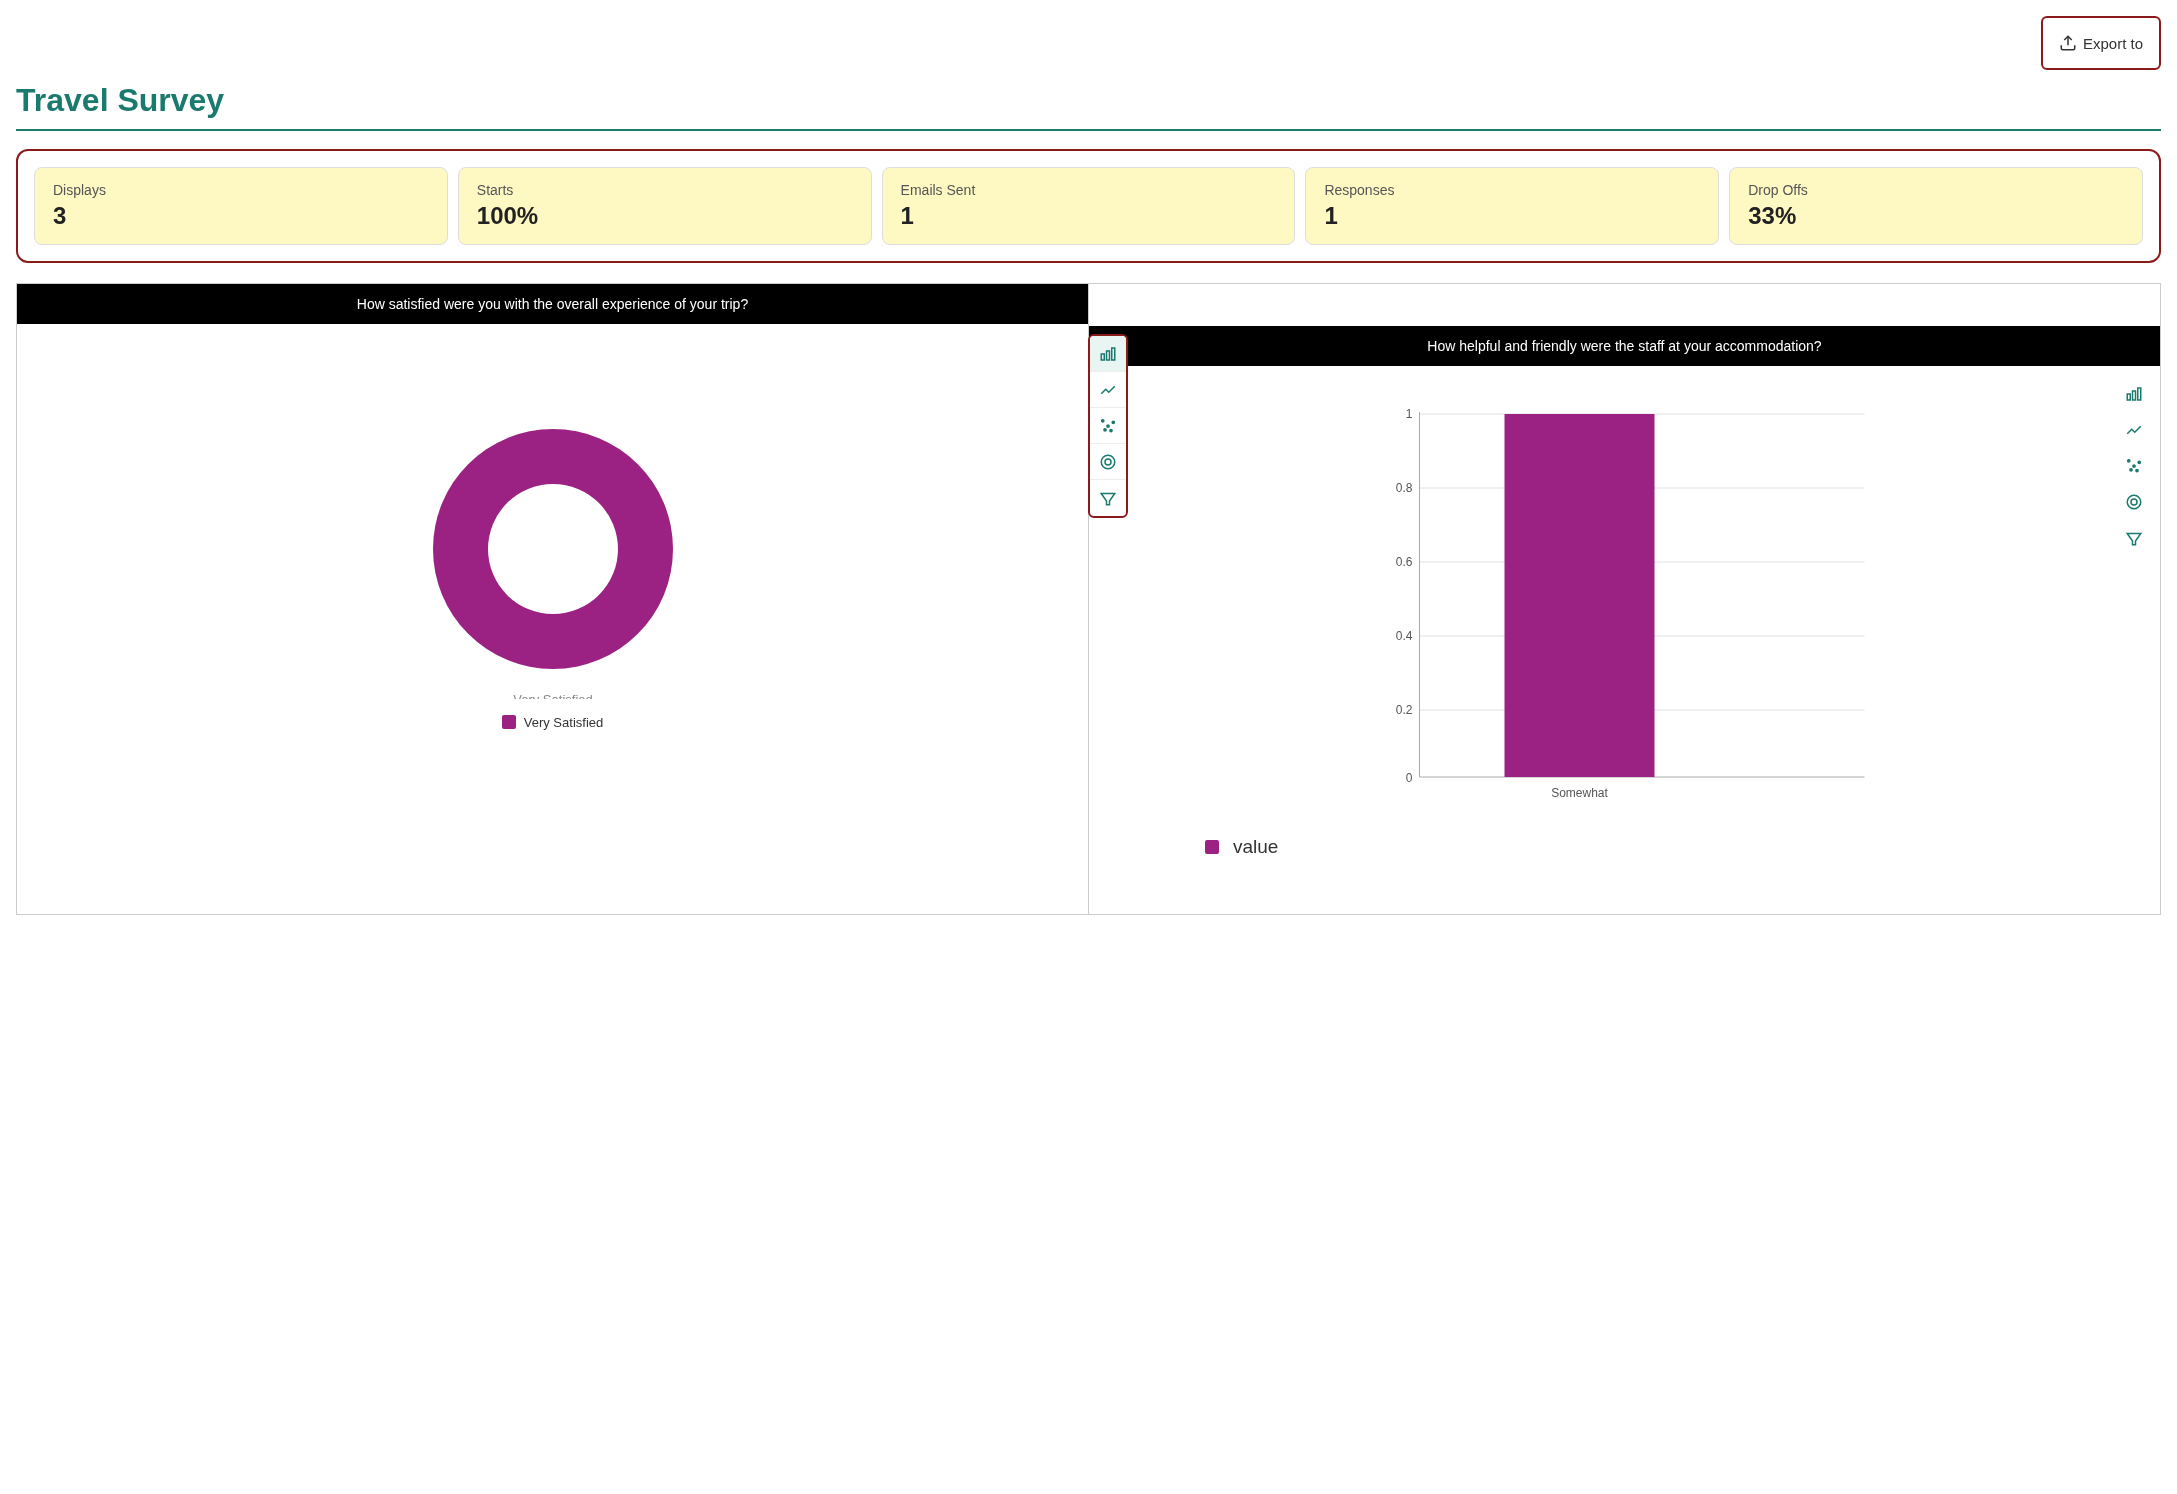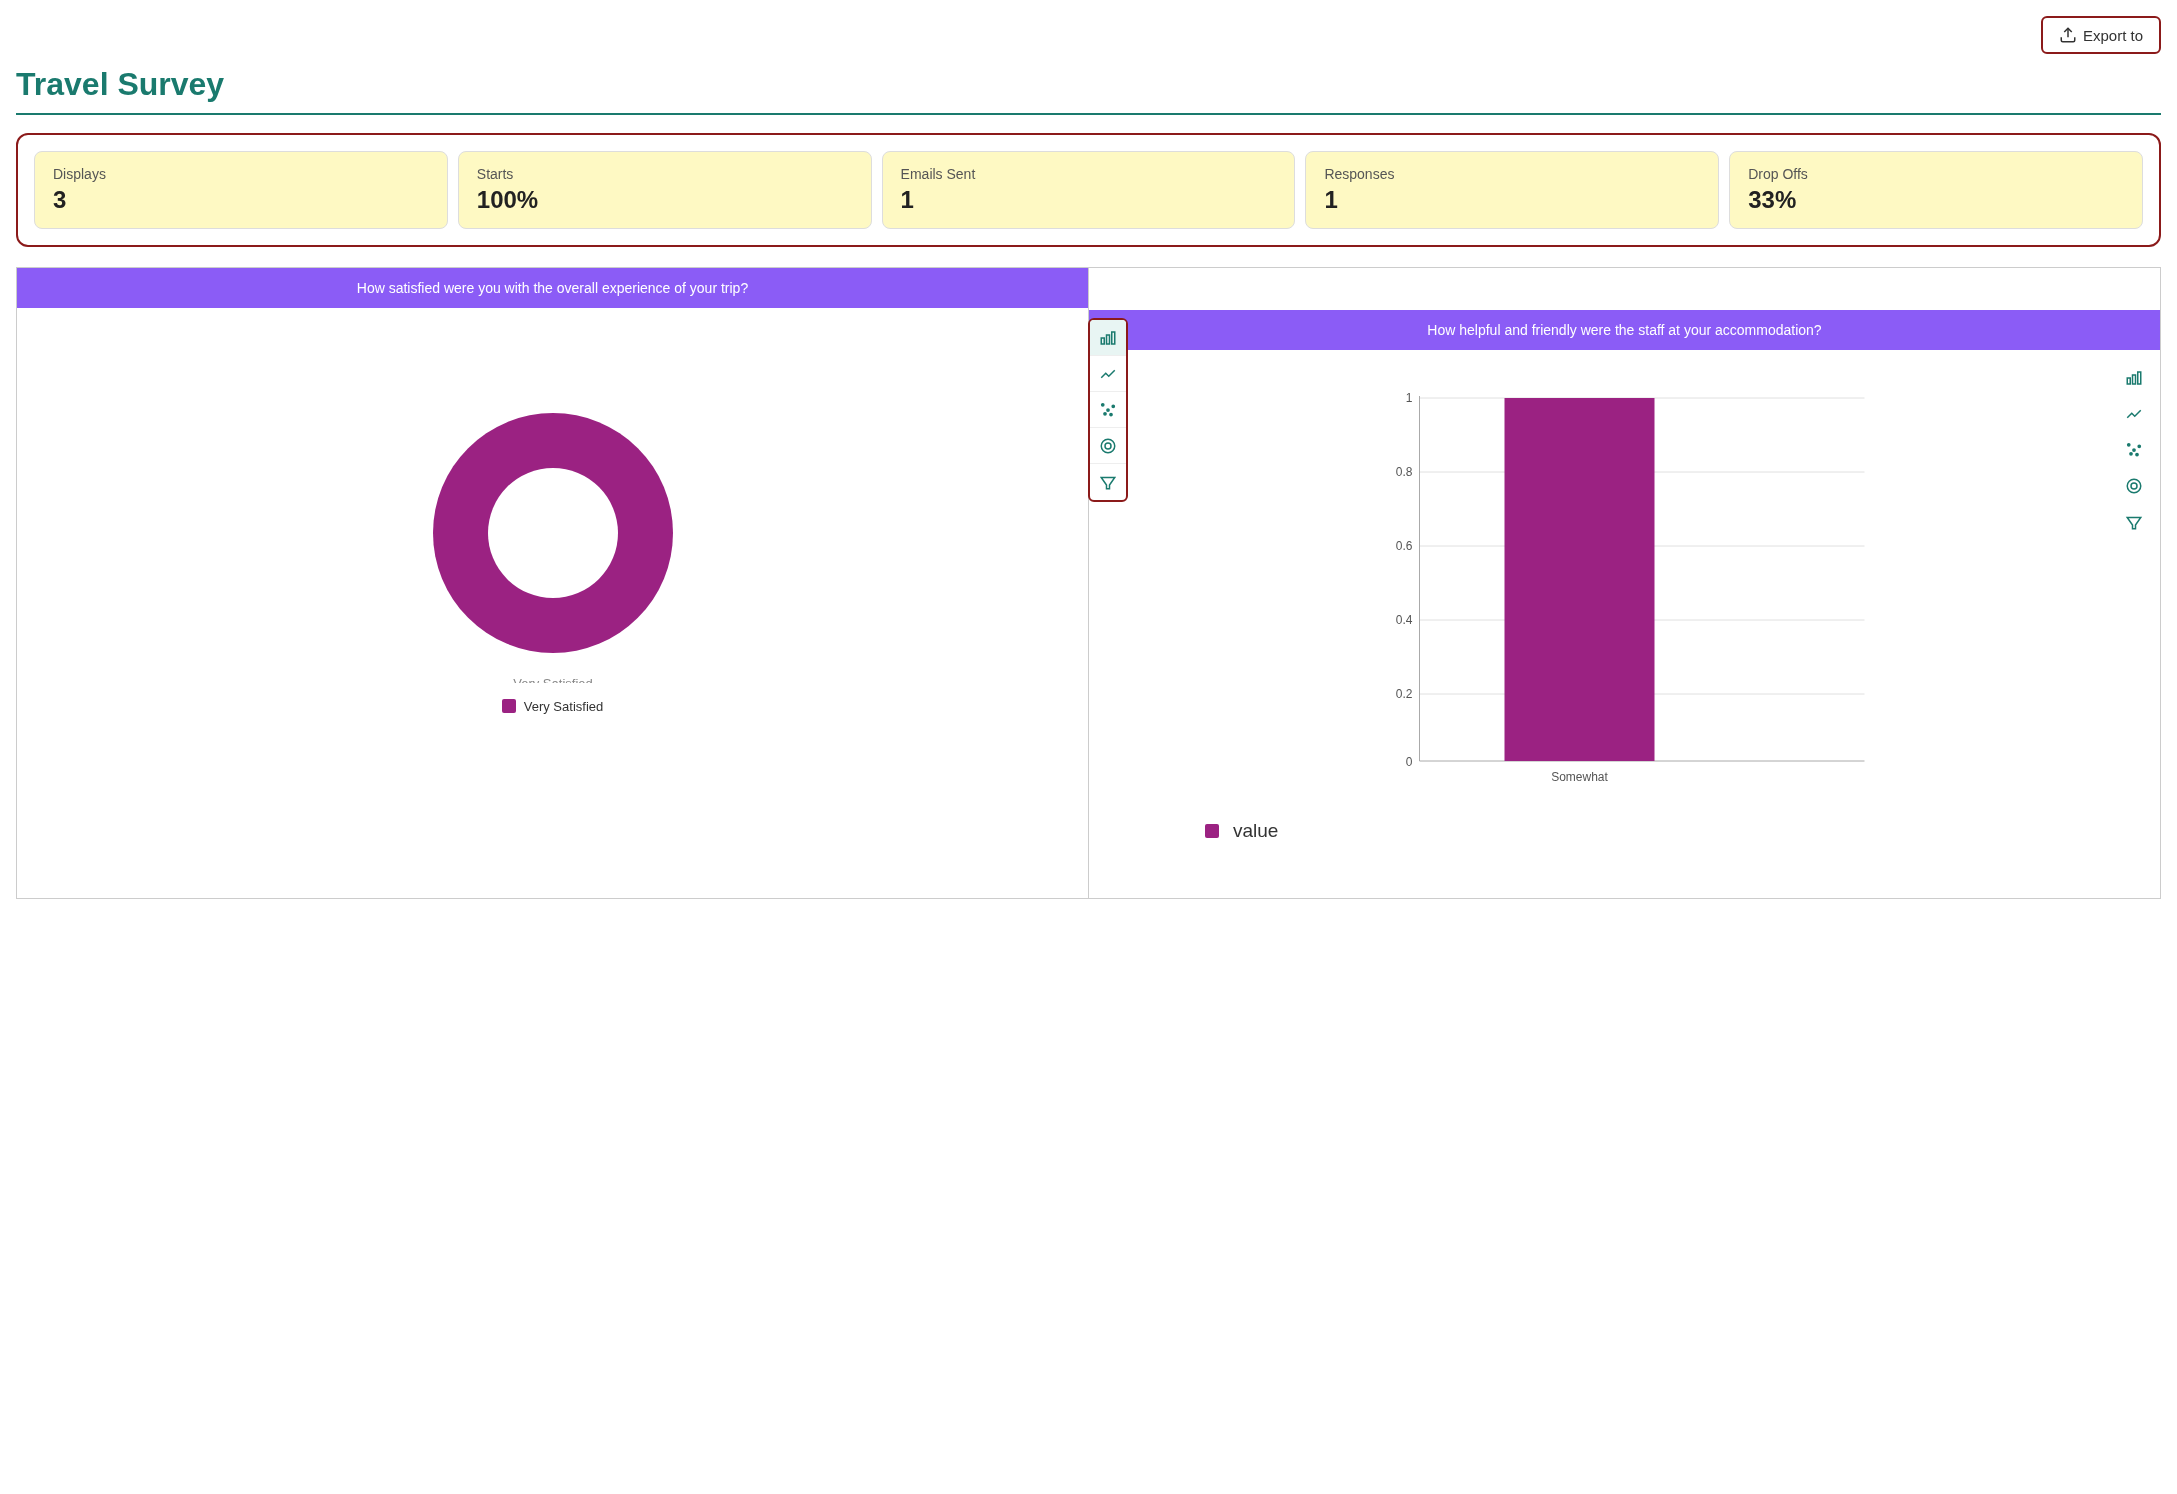"Export to" .export-btn { padding: 8px 16px -> 16px 16px }
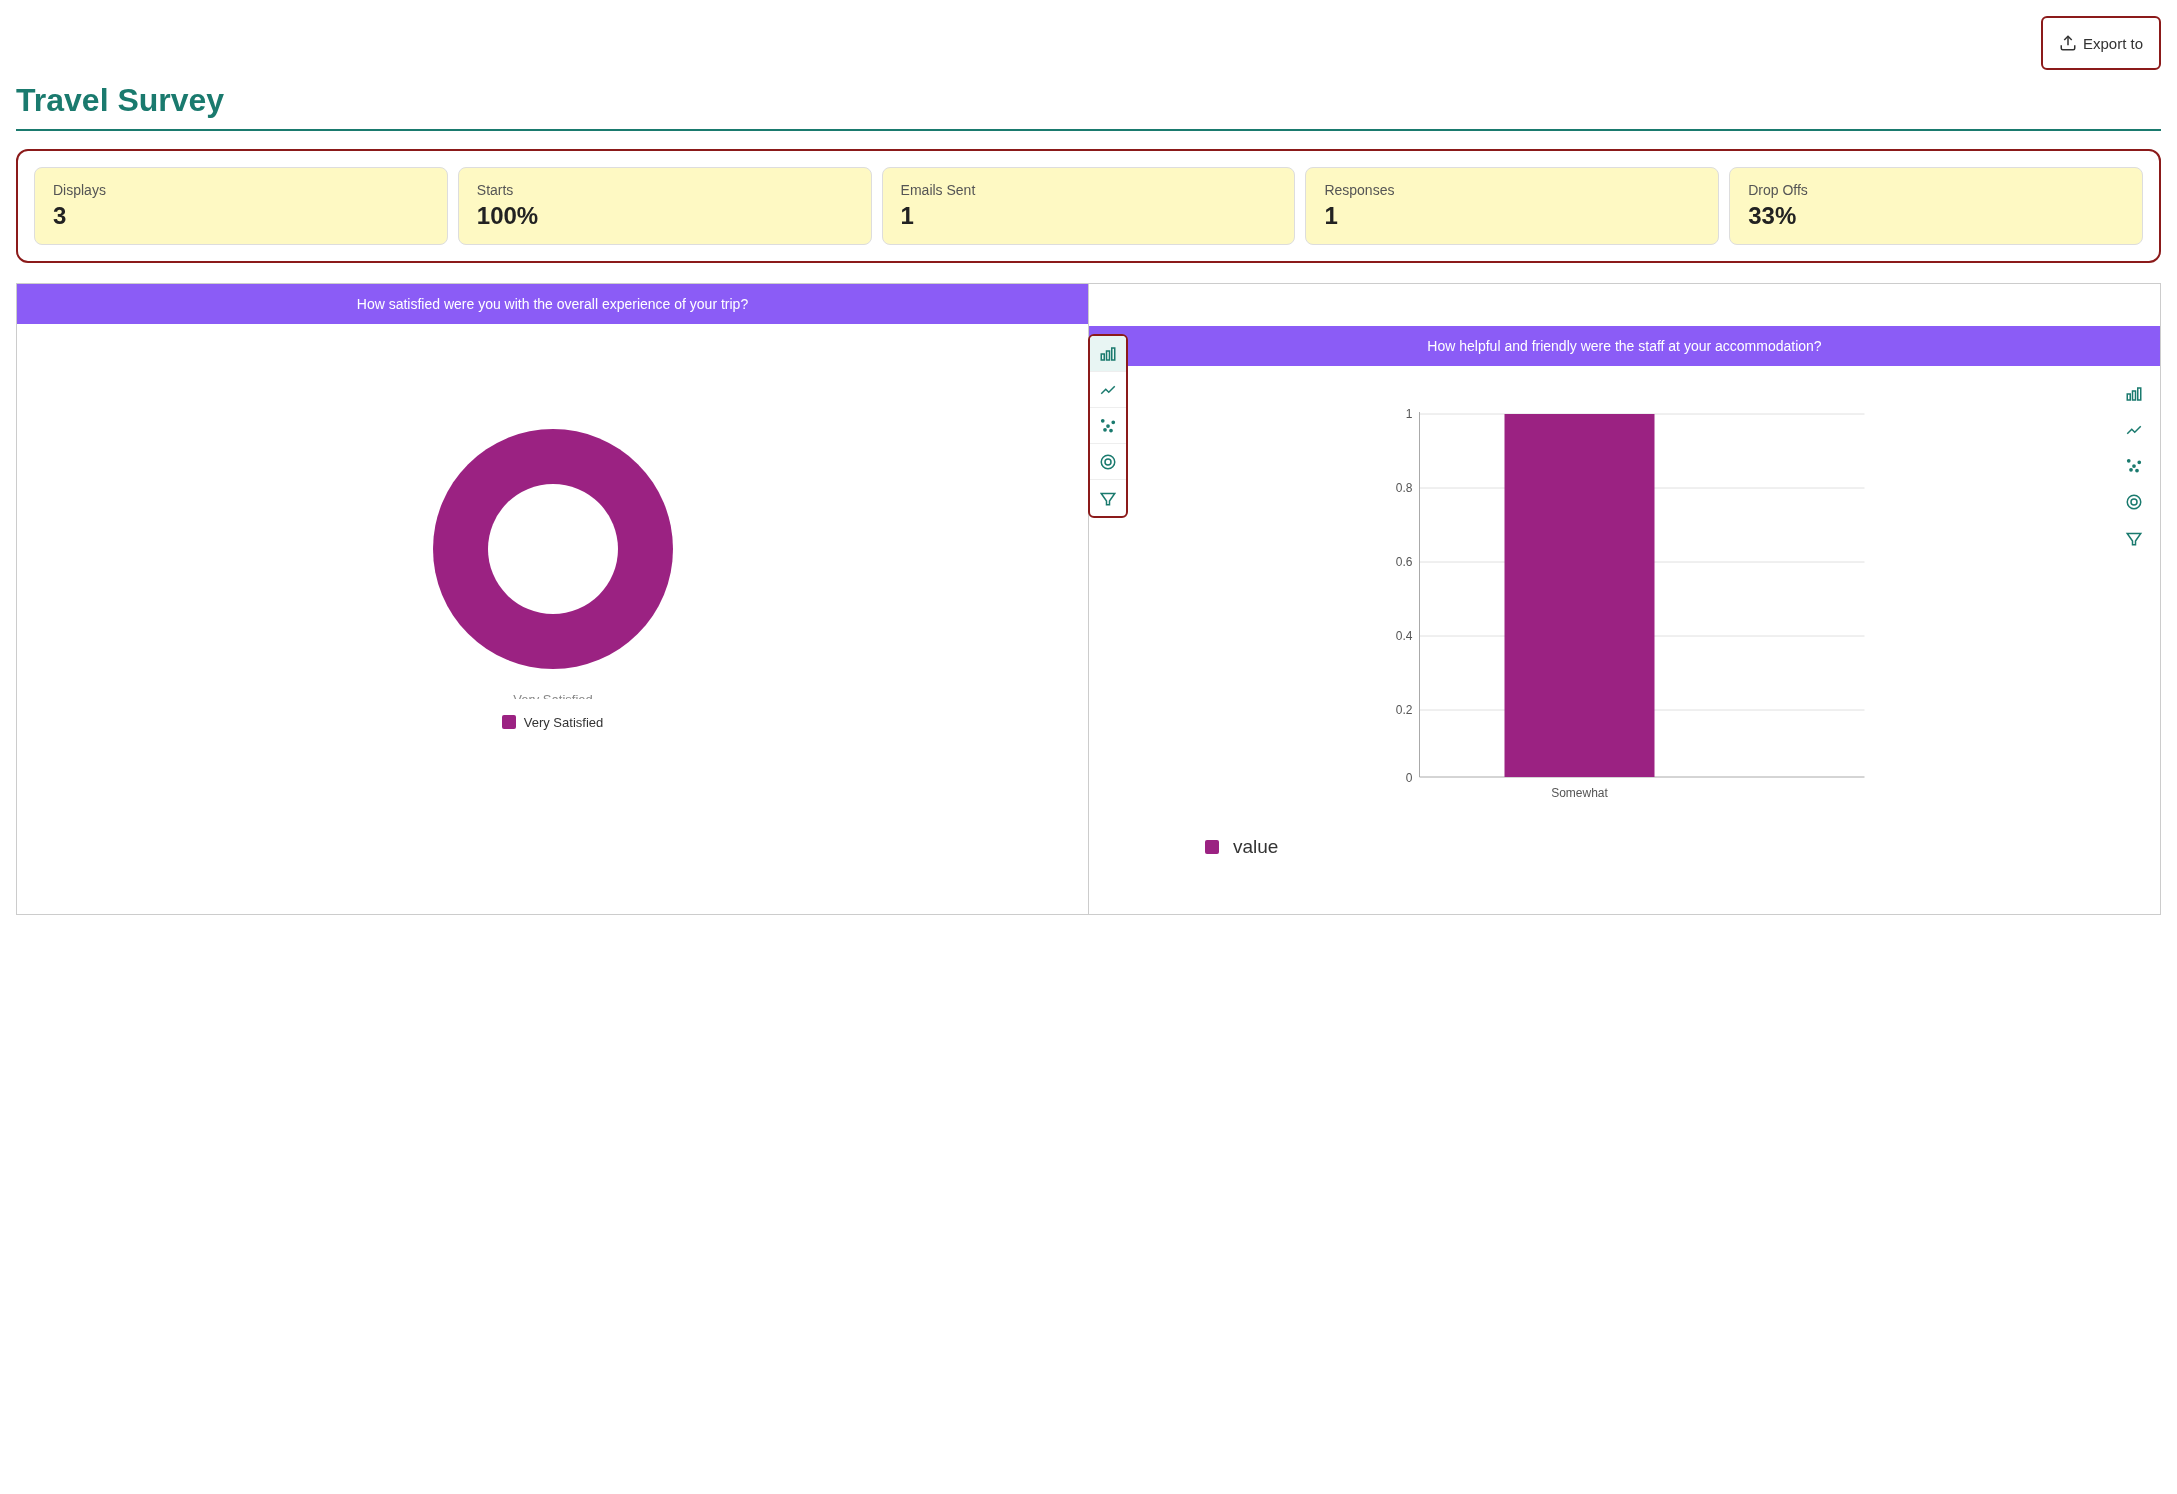"How satisfied were you with" .chart-header { background: #8b5cf6 -> #000000 }
